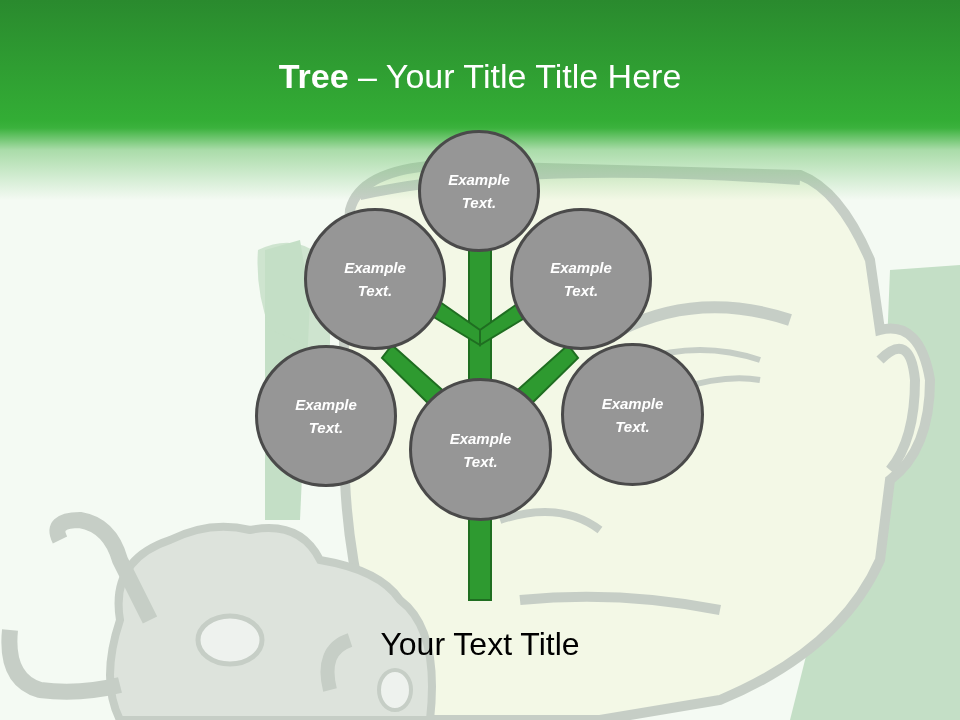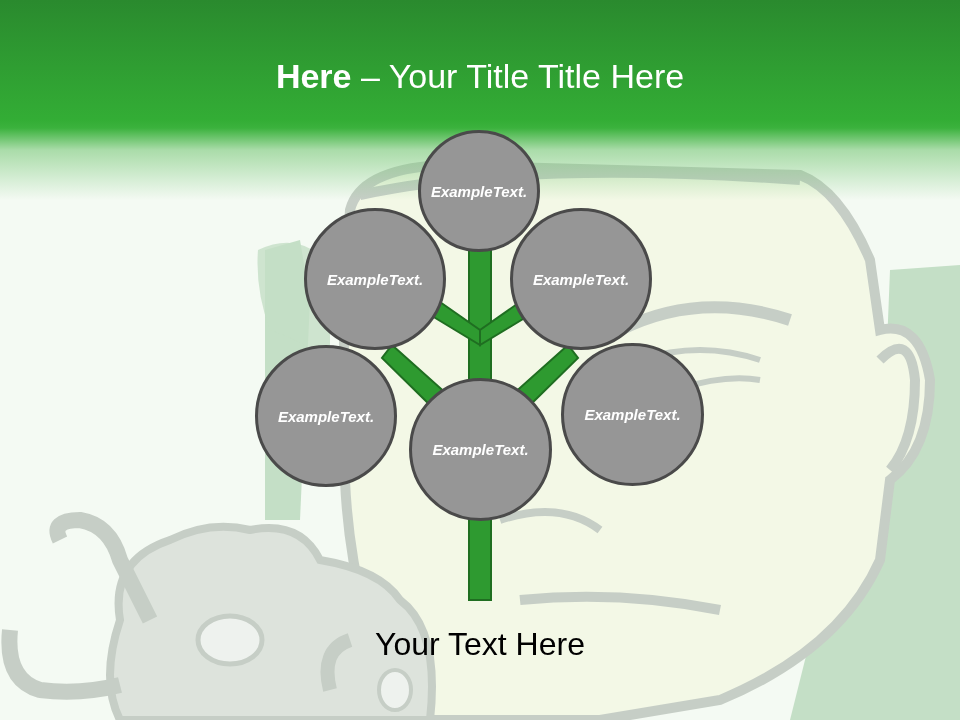"Here" b { text: Here -> Tree }
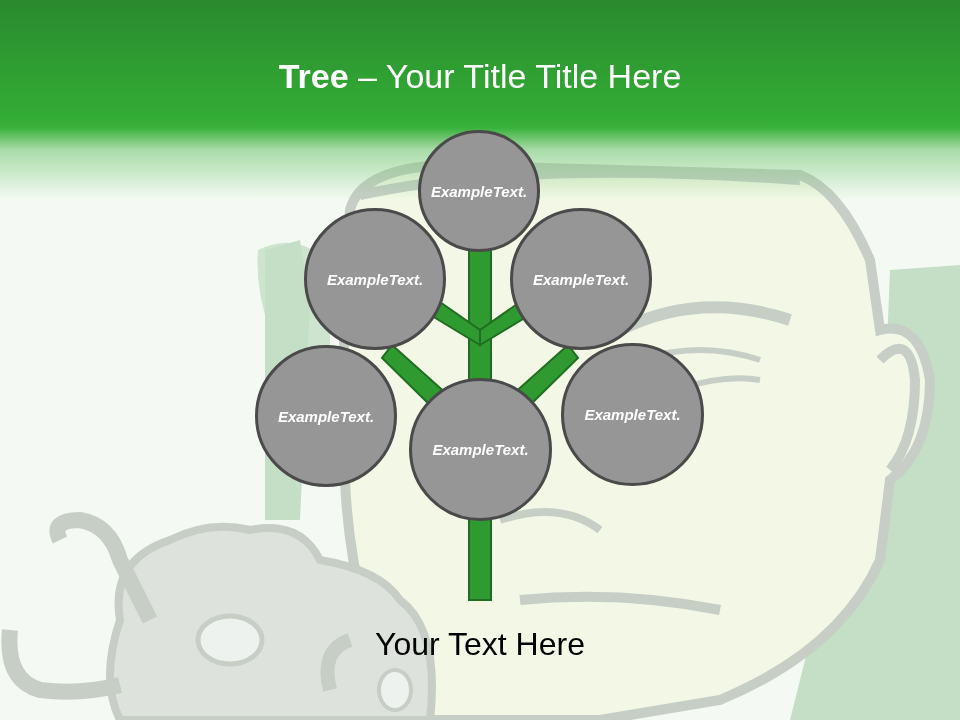"Example" .node { flex-direction: row -> column }
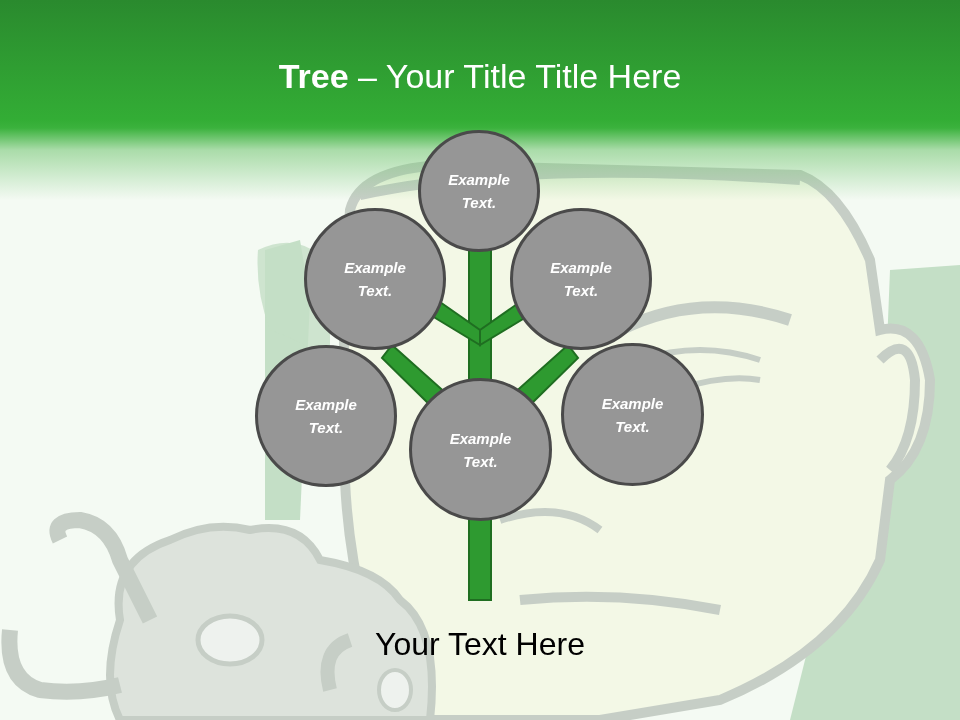"Your Text Here" div.caption { text: Here -> Title }
